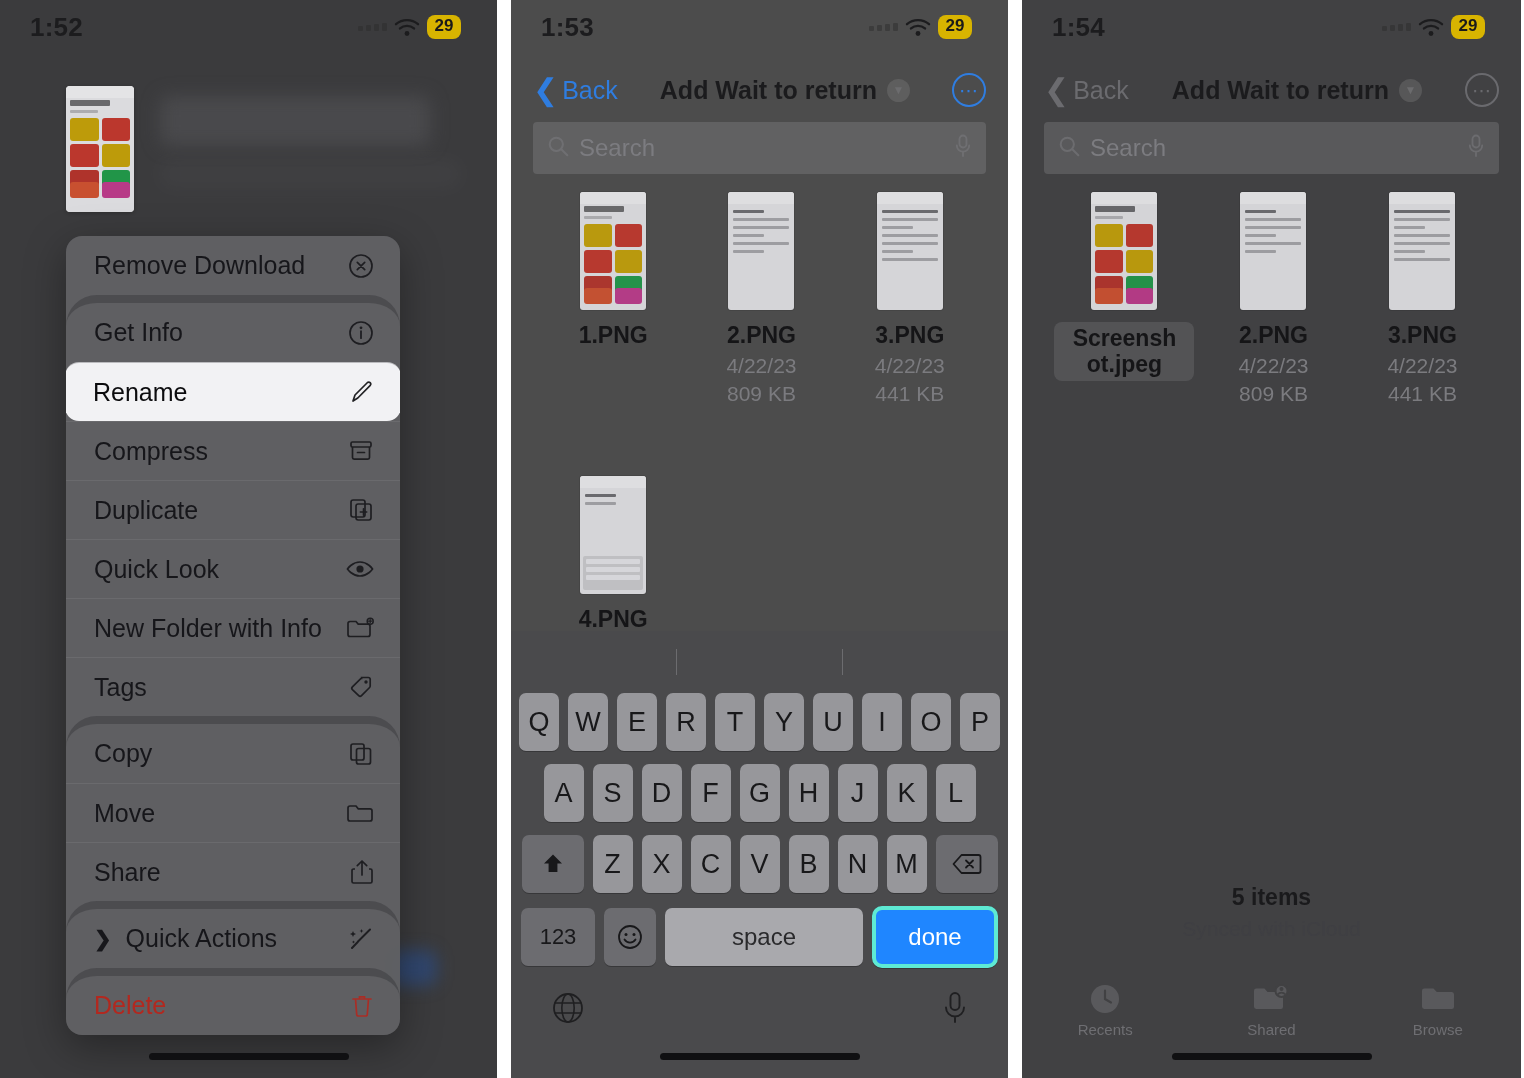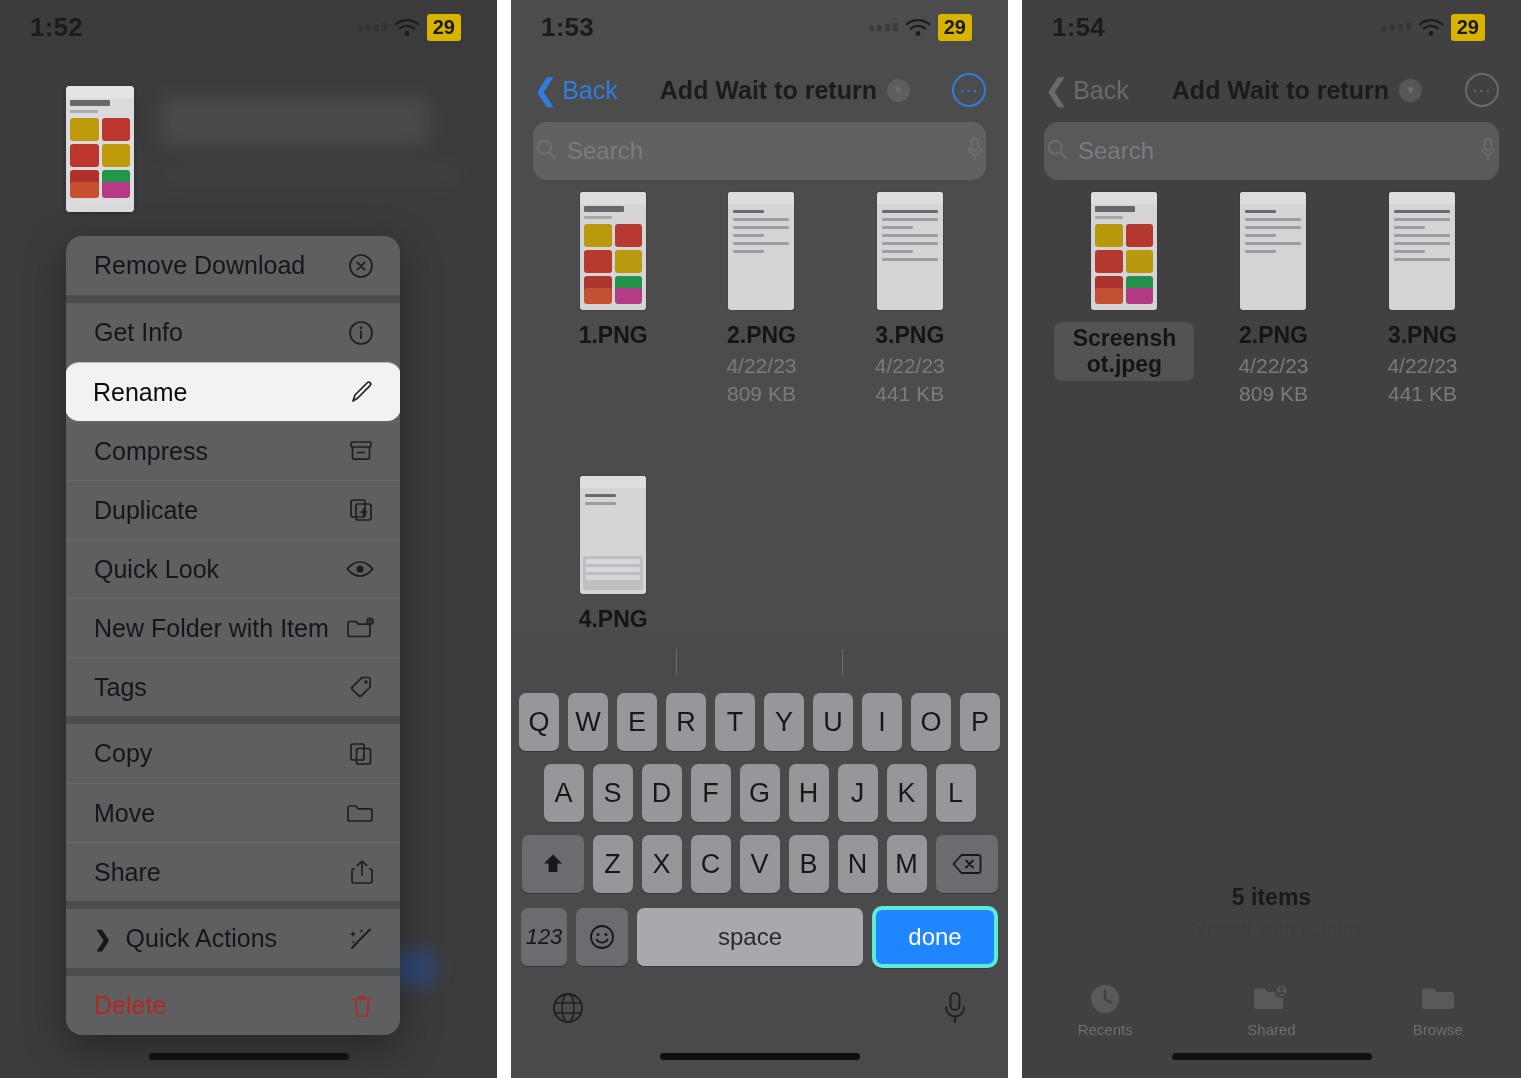"29" .battery { border-radius: 3px -> 8px; font-size: 20px -> 17px }
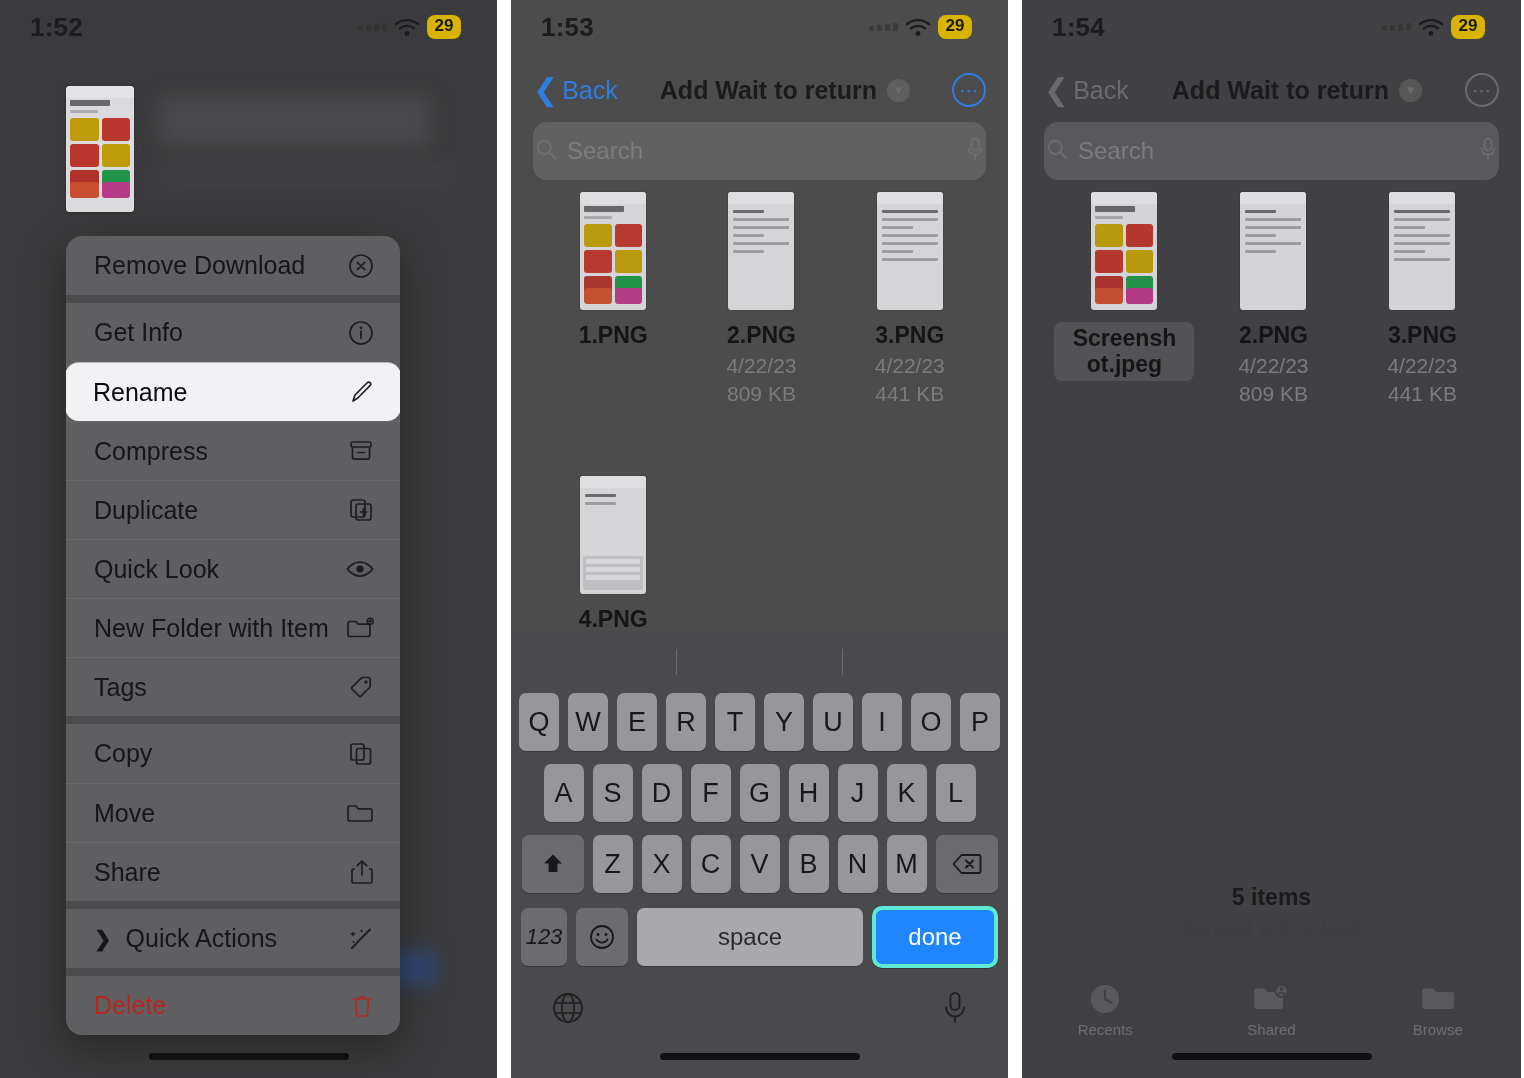"Search" .searchbar { border-radius: 14px -> 4px; height: 58px -> 52px; padding: 0 2px -> 0 14px }
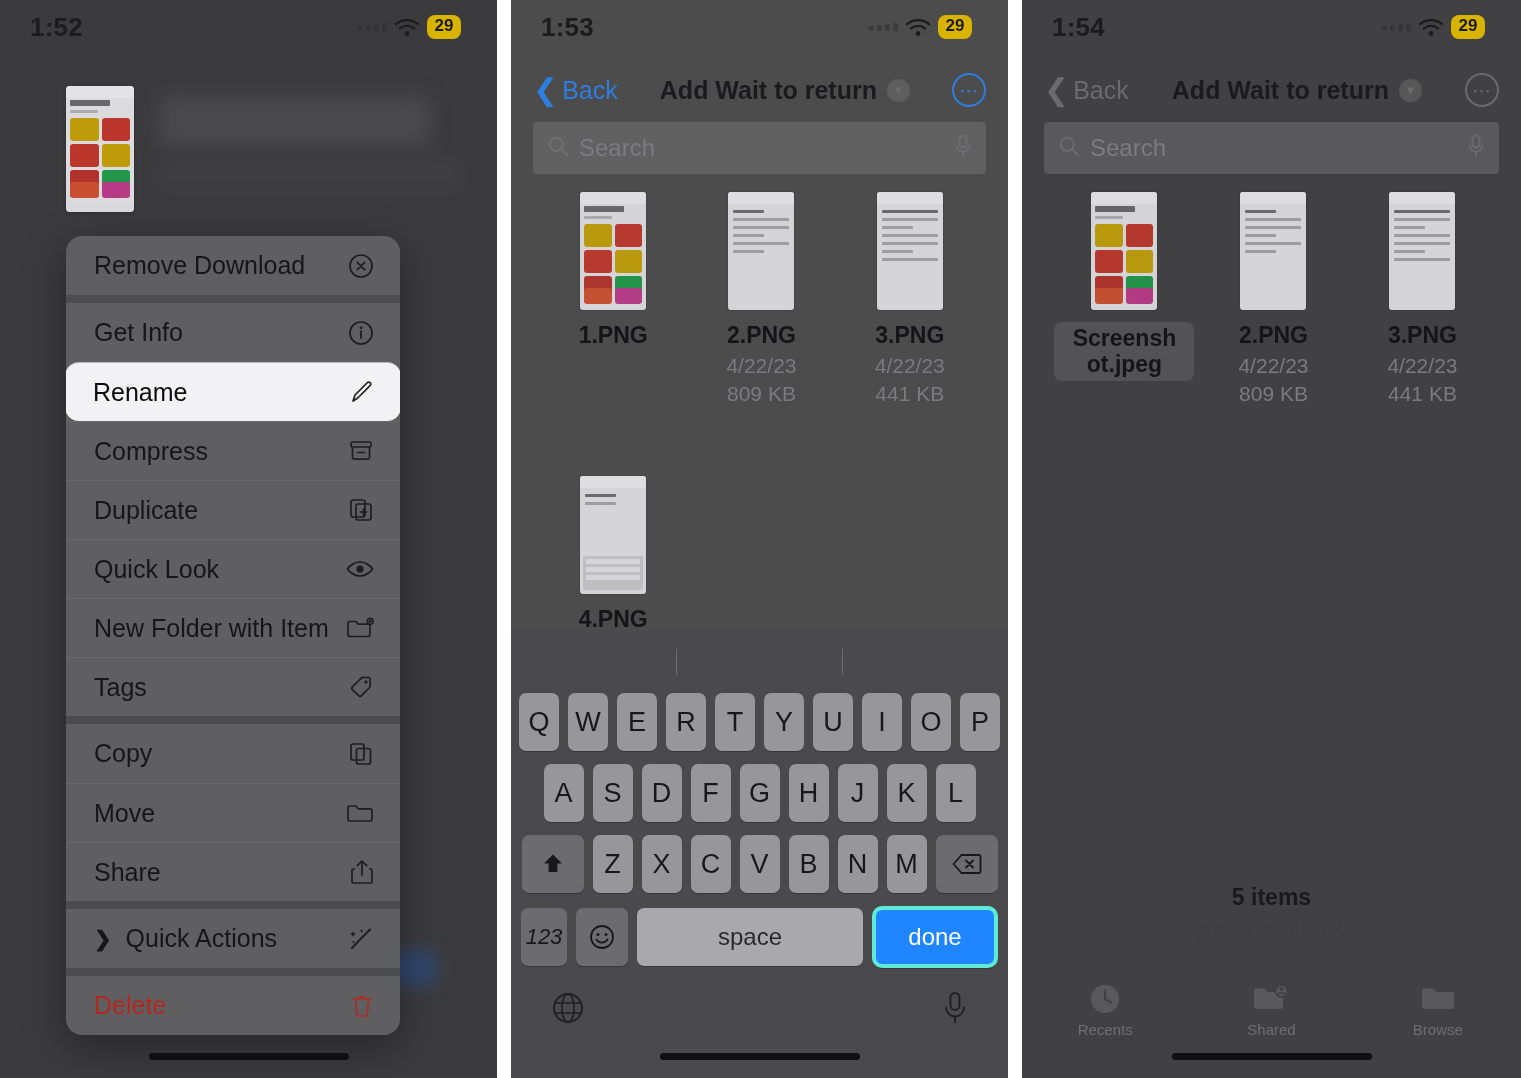"Get Info" .ctx-group + .ctx-group { border-radius: none -> 31px }
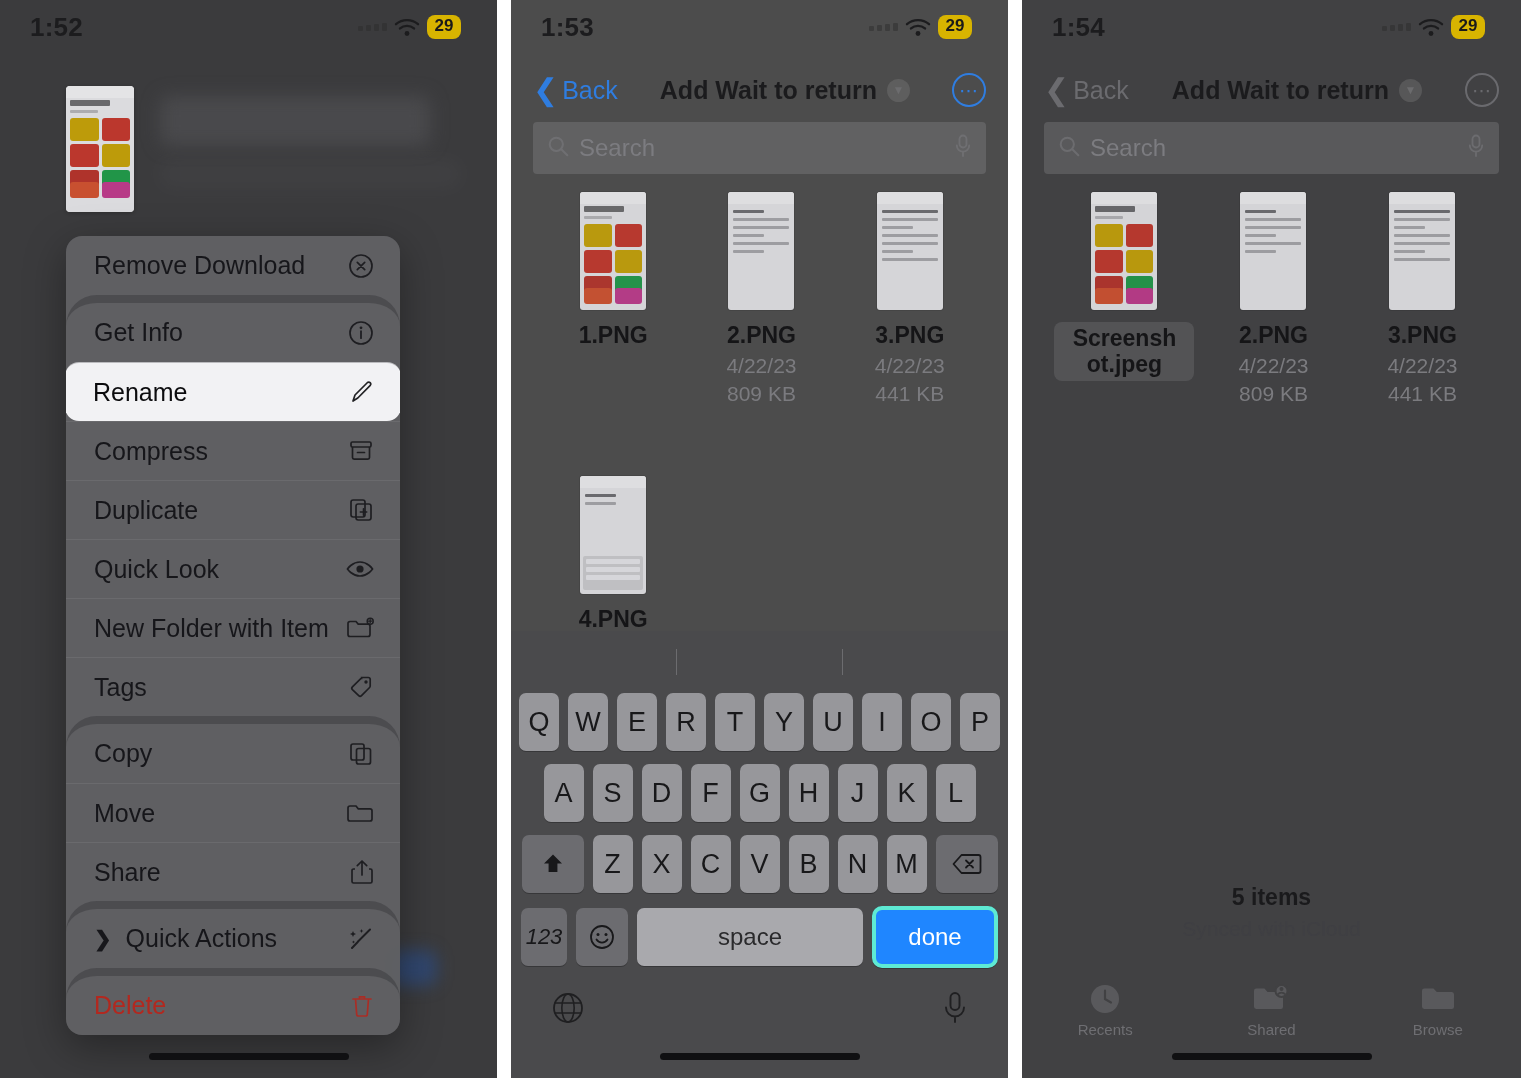"New Folder with Item" span.label { text: Item -> Info }
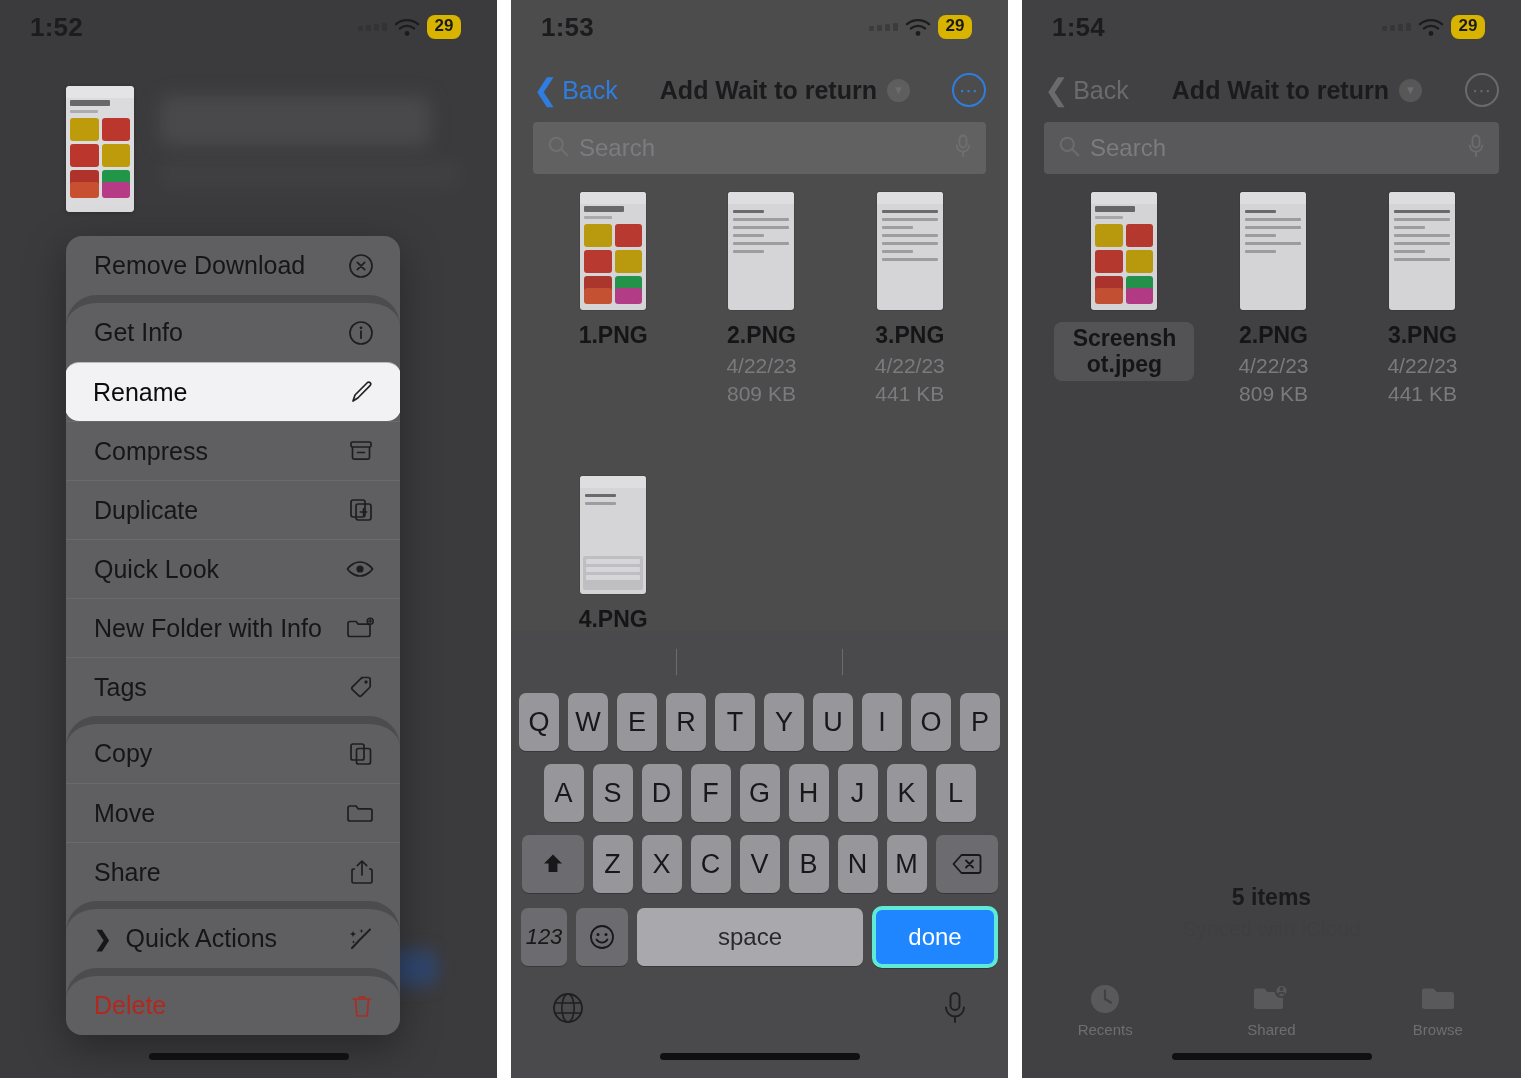"123" .key.numkey { font-style: italic -> none; width: 46px -> 74px }
